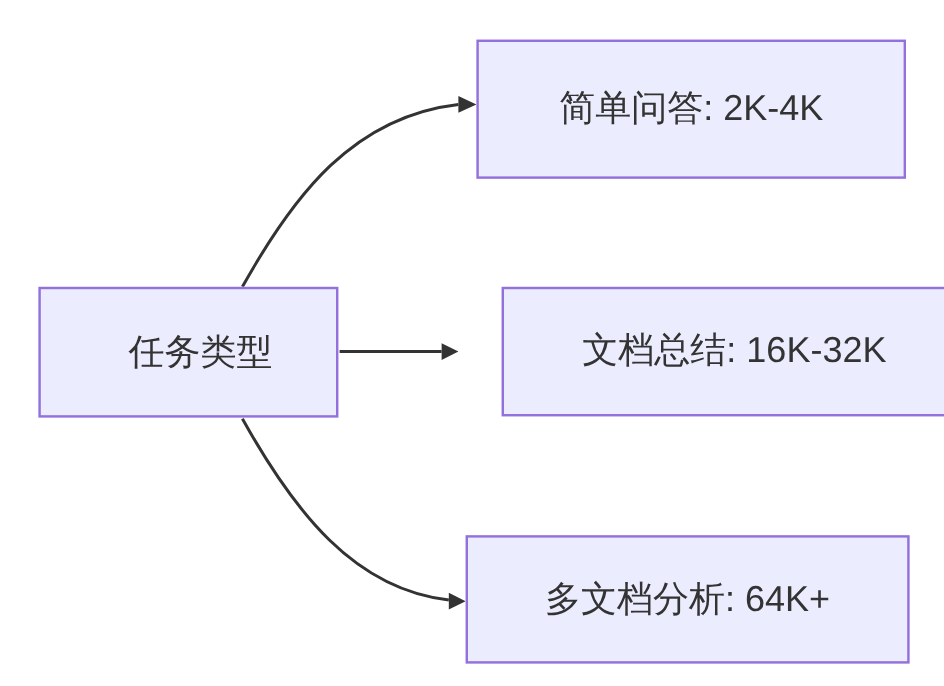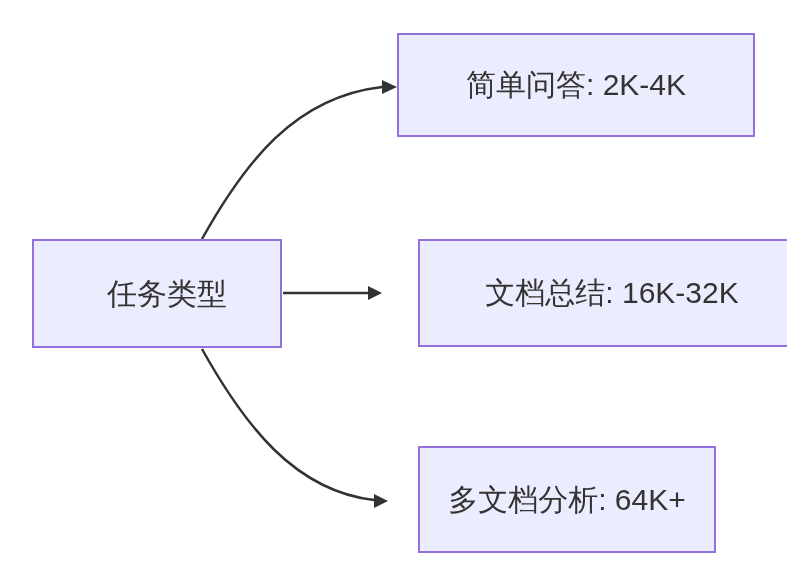"简单问答: 2K-4K" .node-top { height: 104px -> 116px }
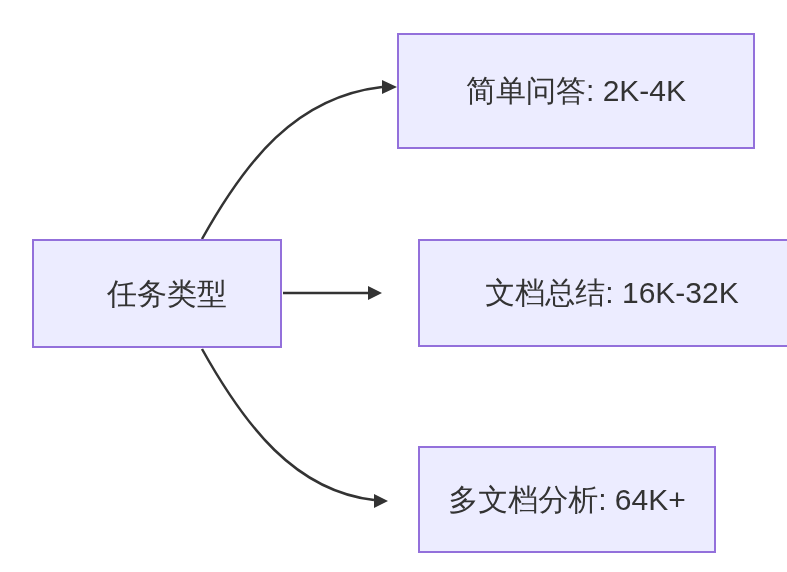"多文档分析: 64K+" .node-bot { margin-left: 30px -> none; width: 298px -> 370px }
